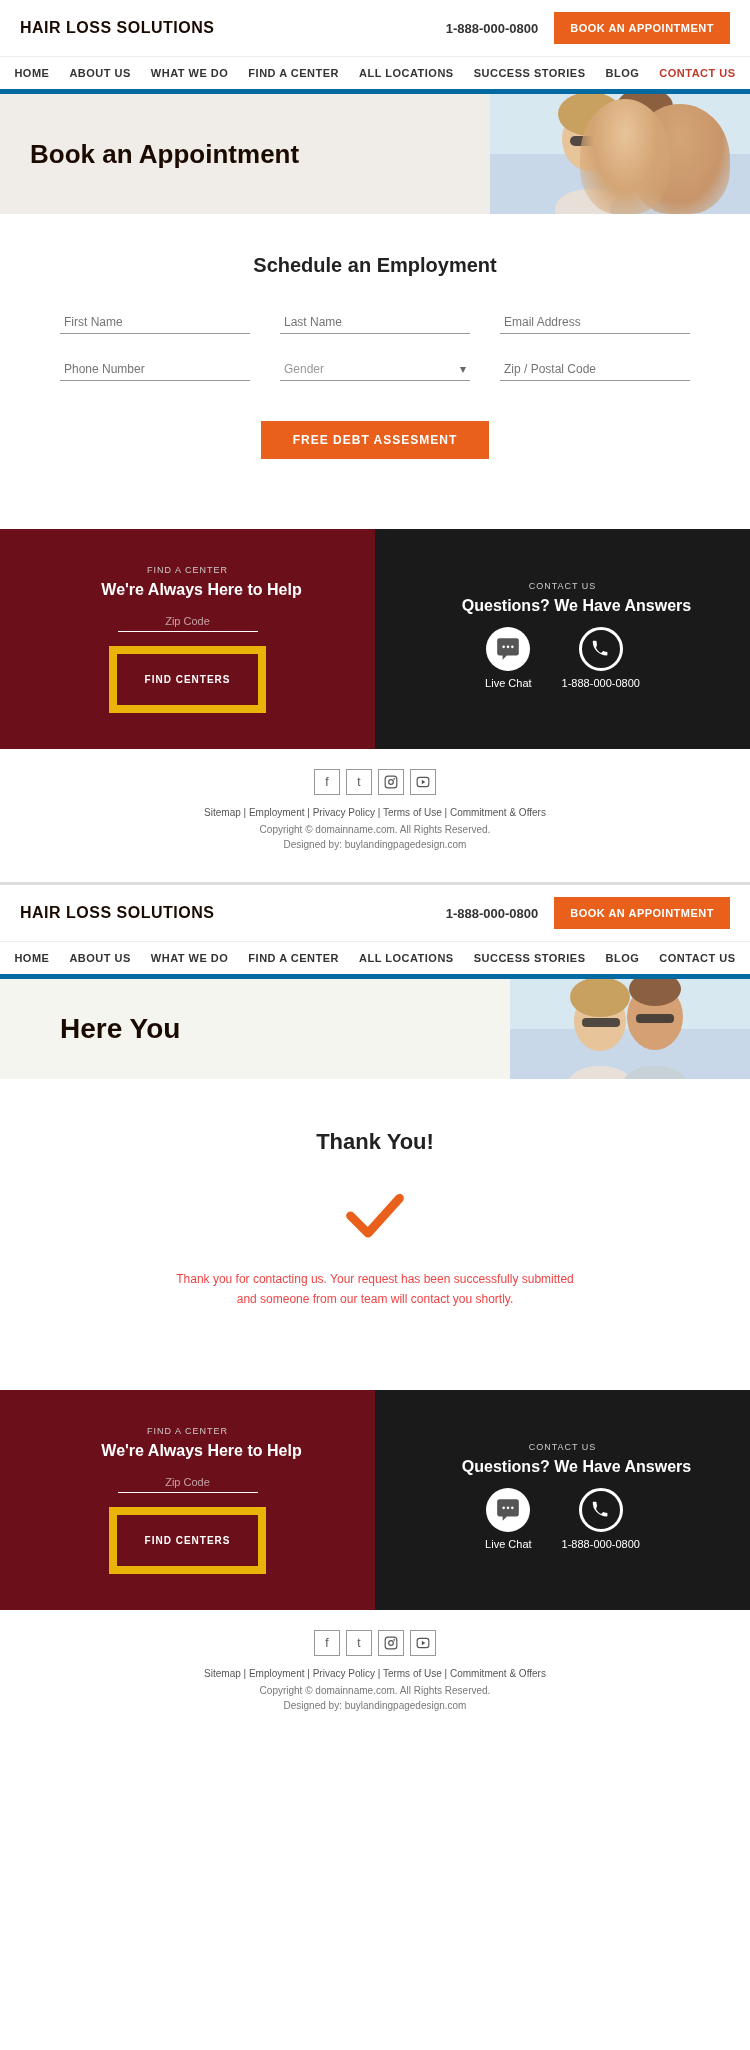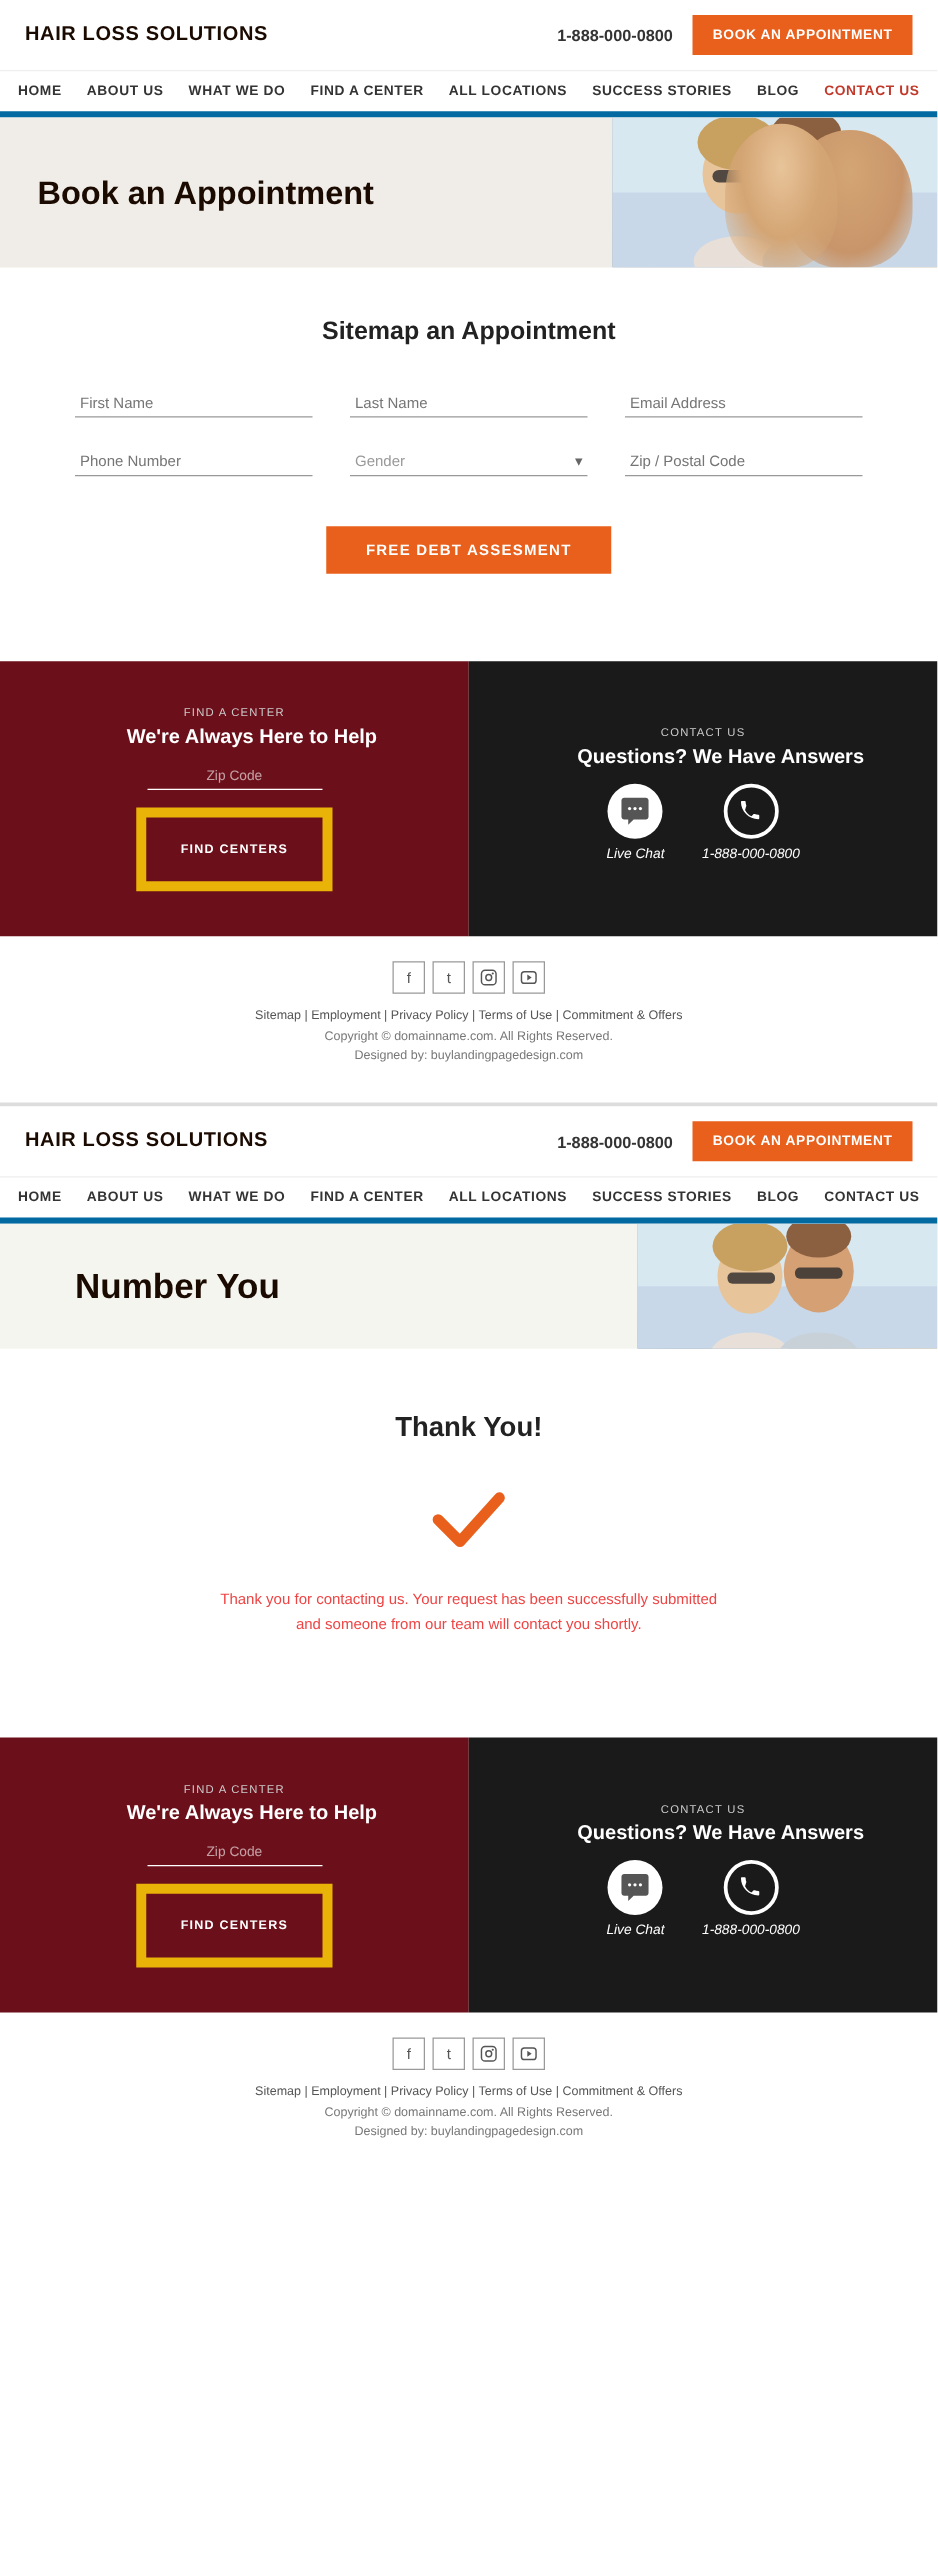"Sitemap an Appointment" h2.section-title { text: Sitemap an Appointment -> Schedule an Employment }
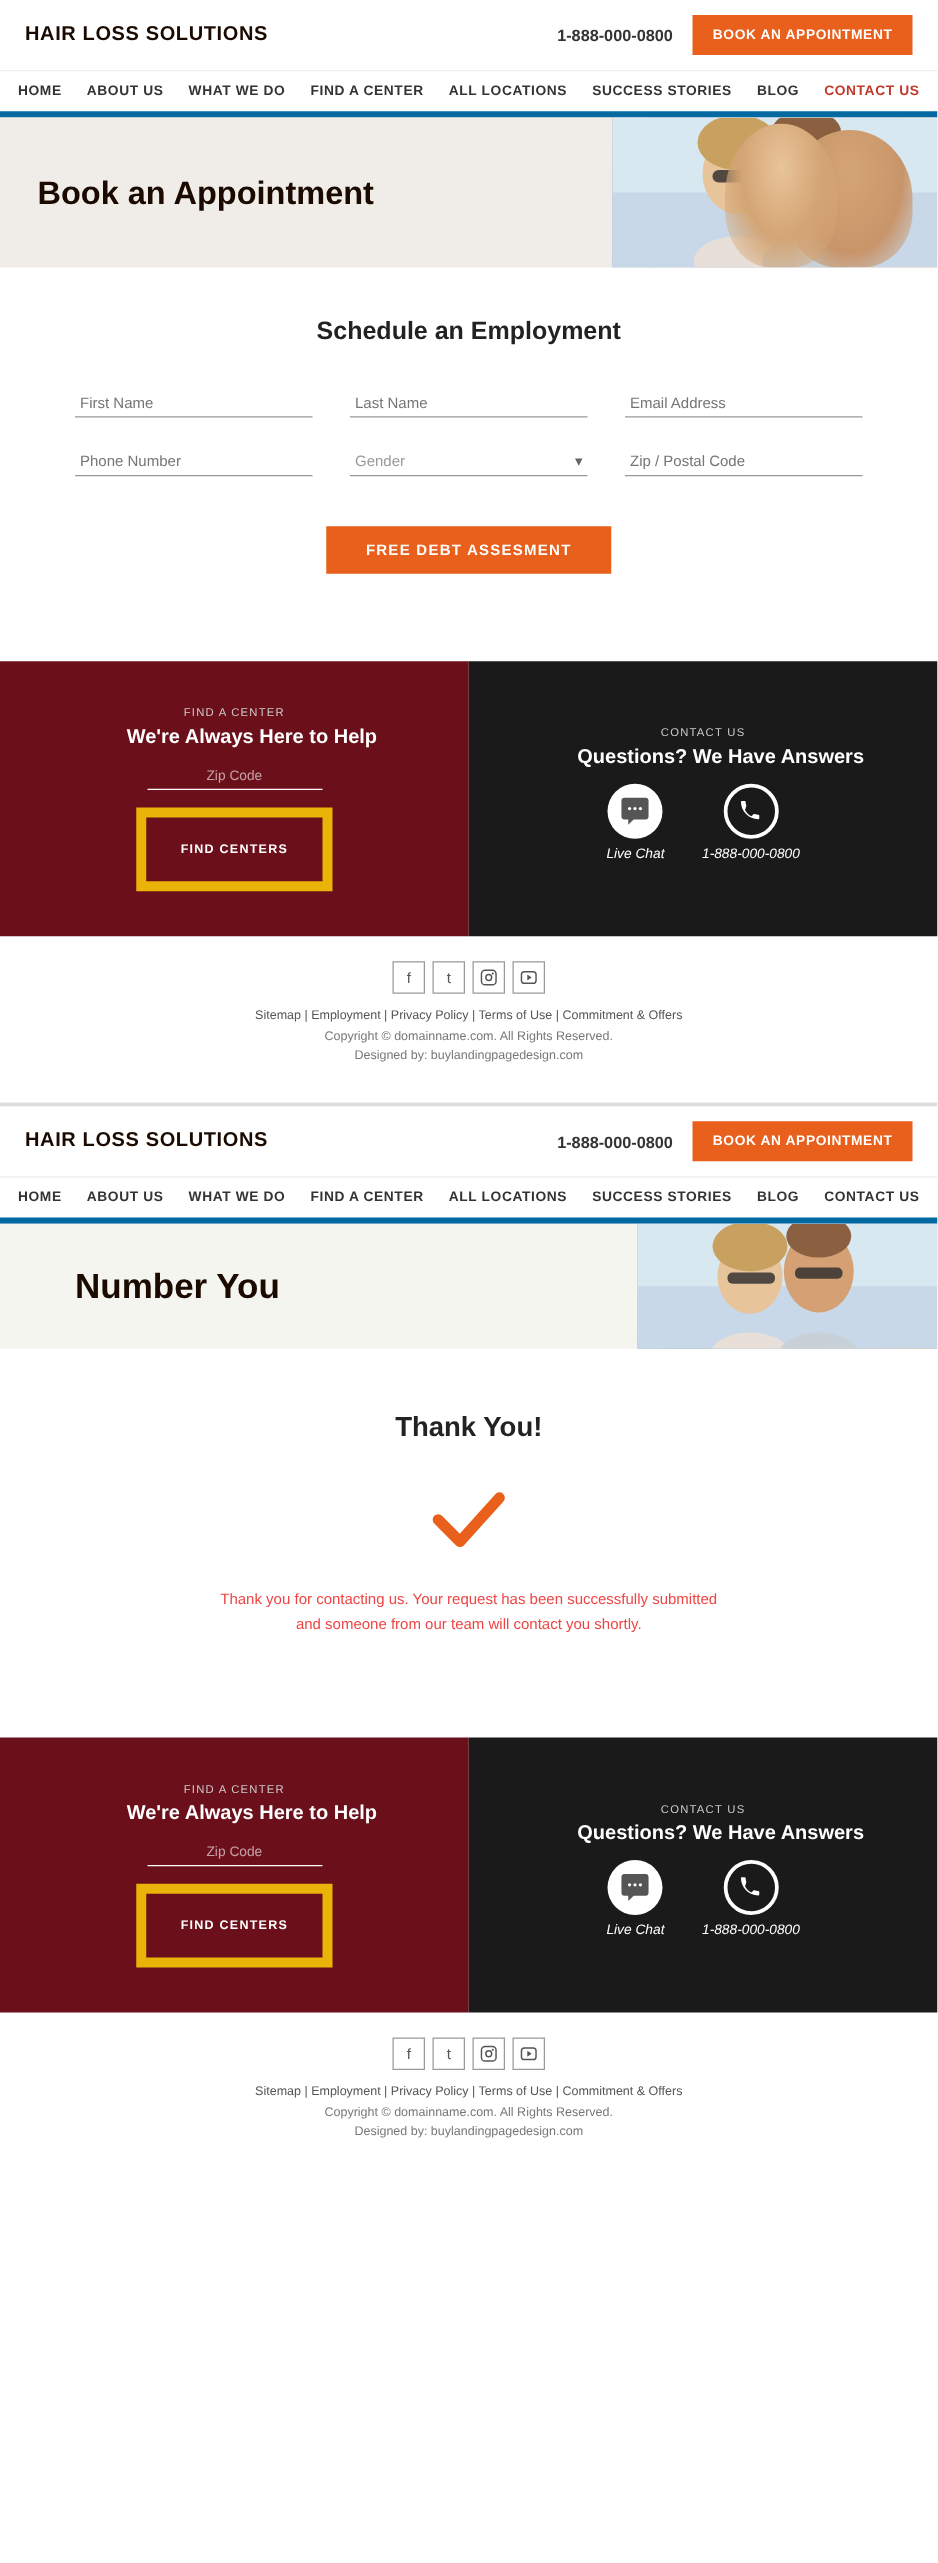"Live Chat" .icon-label { font-style: italic -> none }
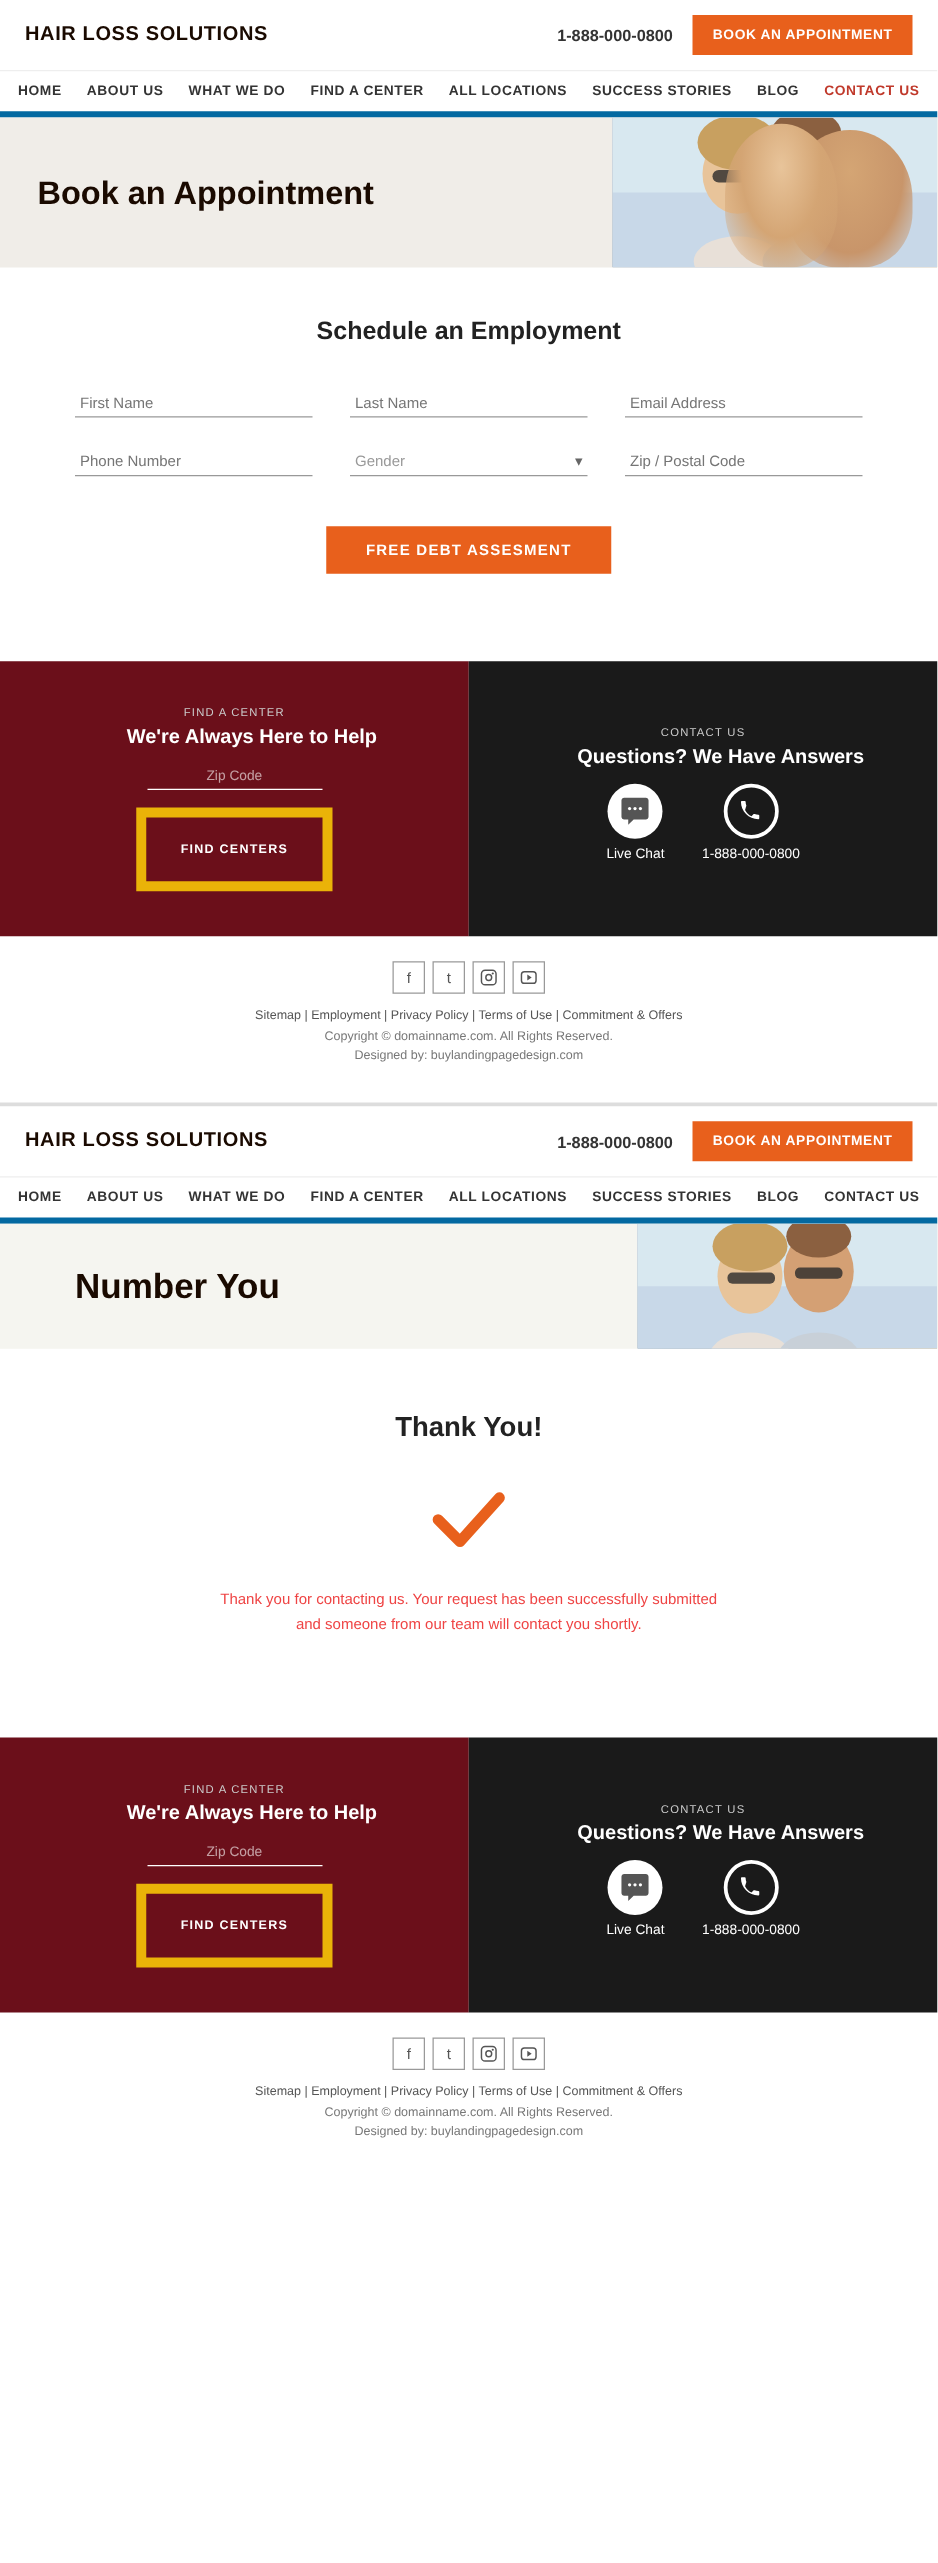"Number You" h1.hero-title2 { text: Number -> Here }
